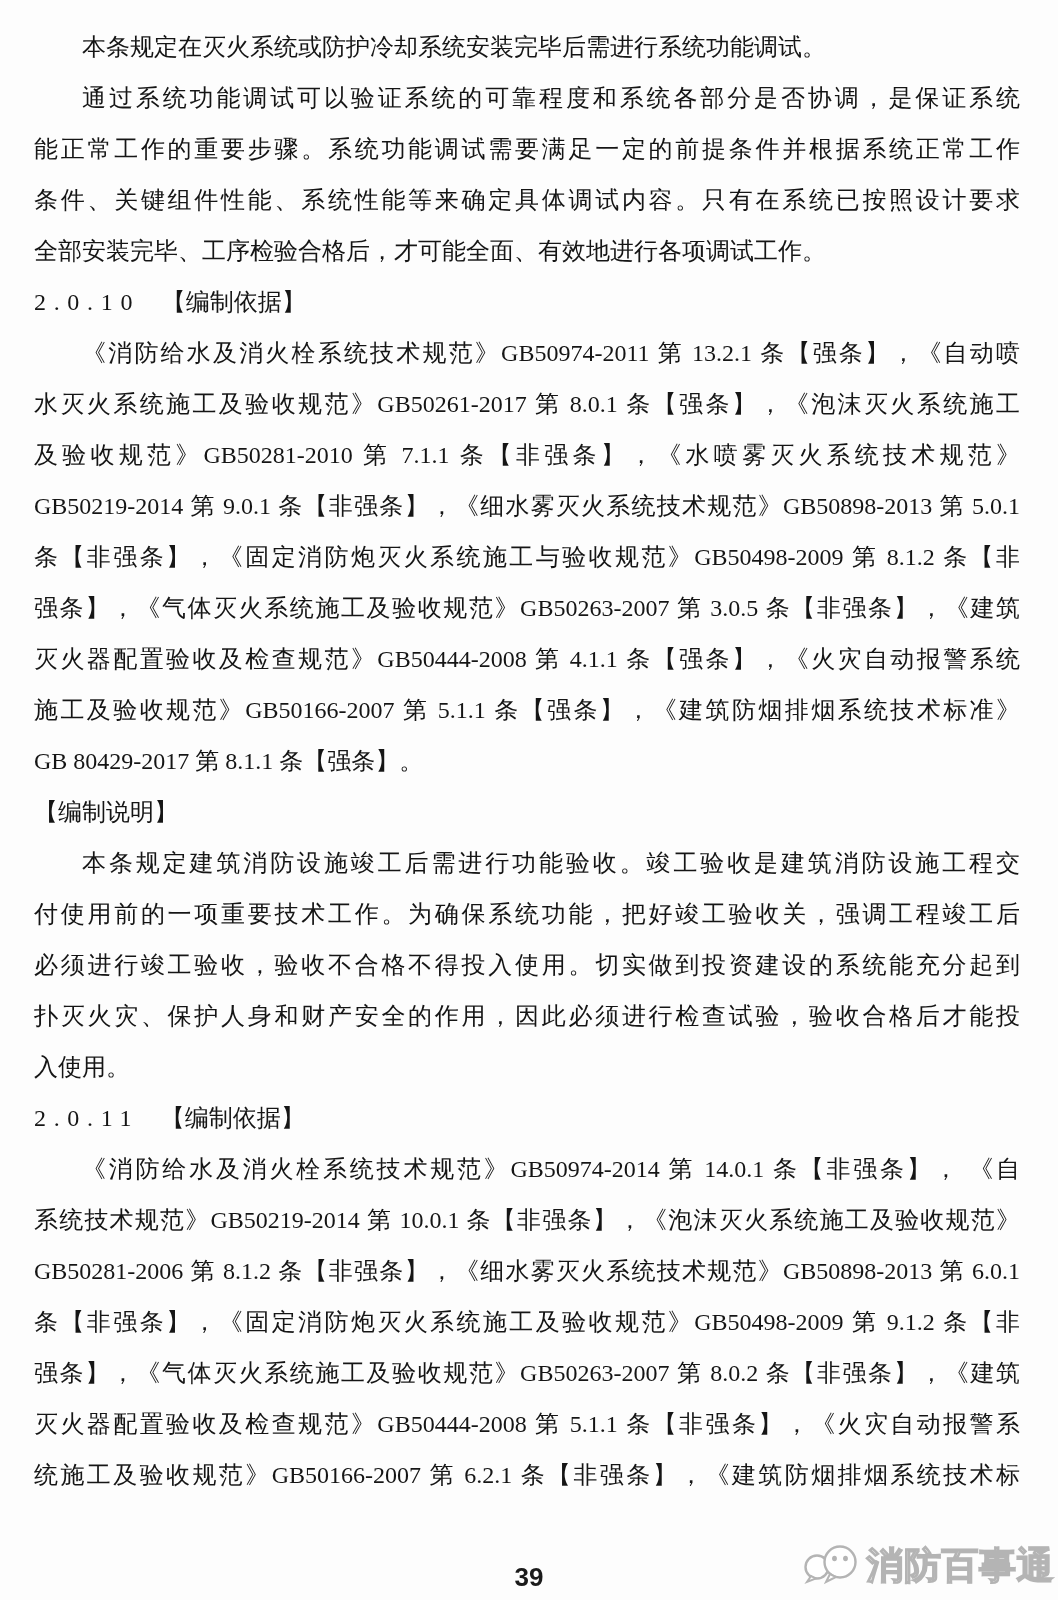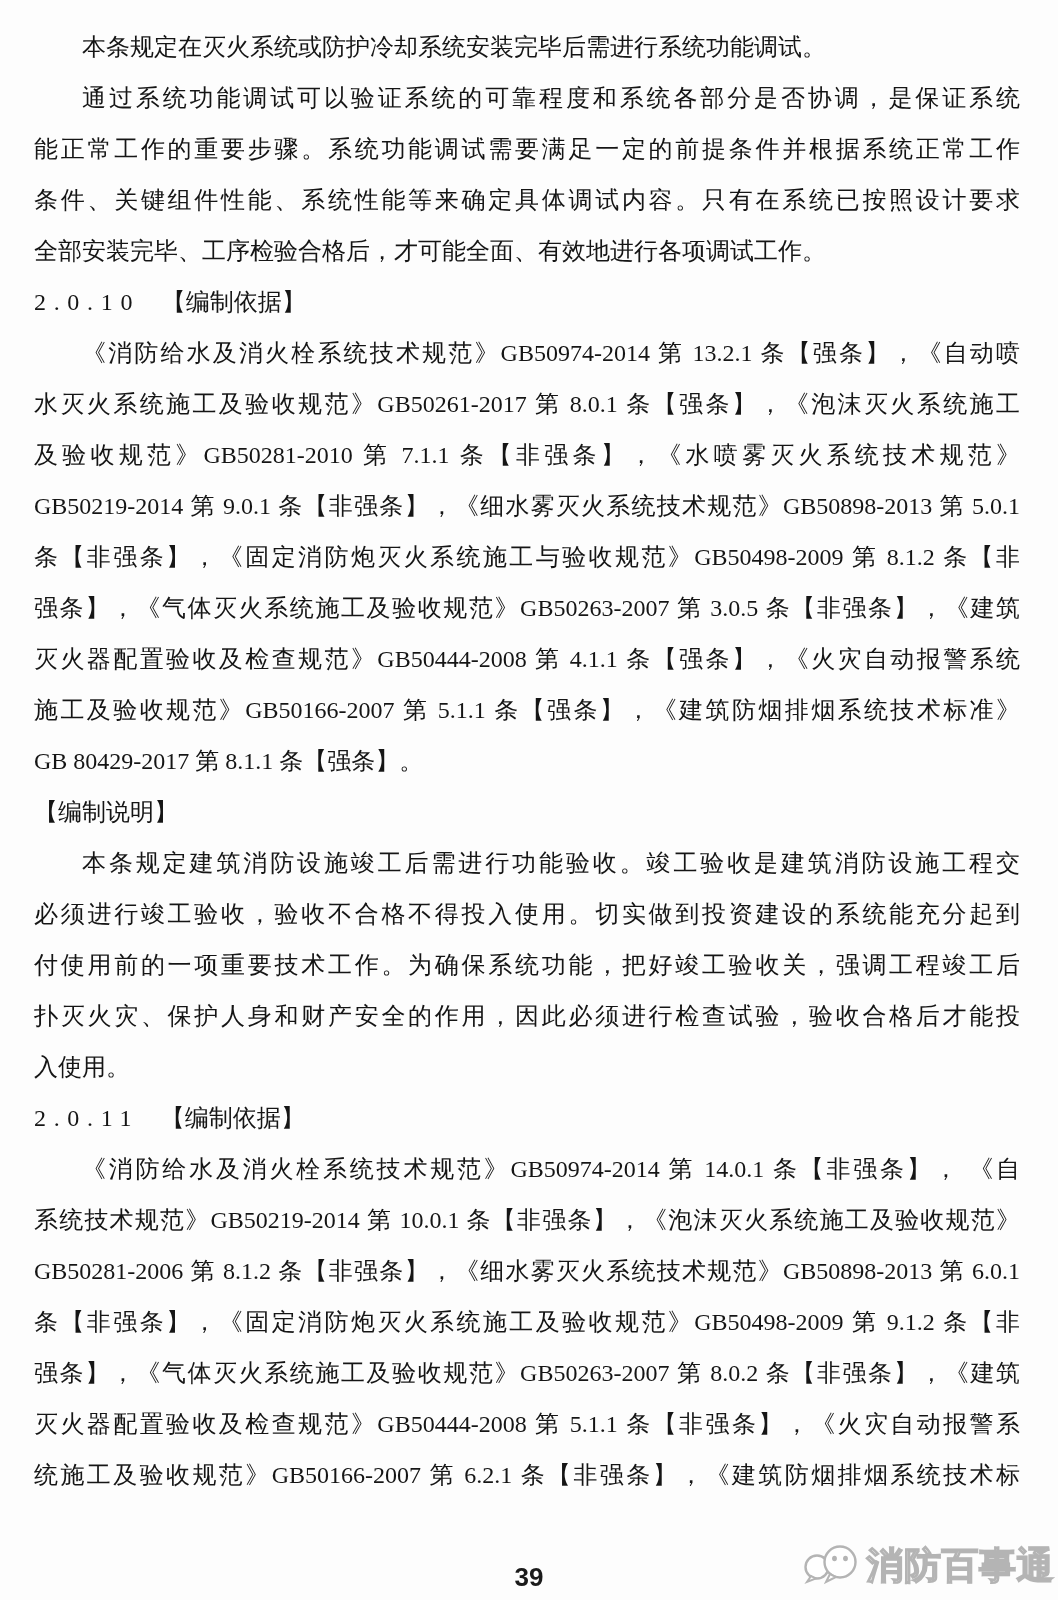"《消防给水及消火栓系统技术规范》GB50974-2014 第 13.2.1" div.line { text: GB50974-2014 -> GB50974-2011 }
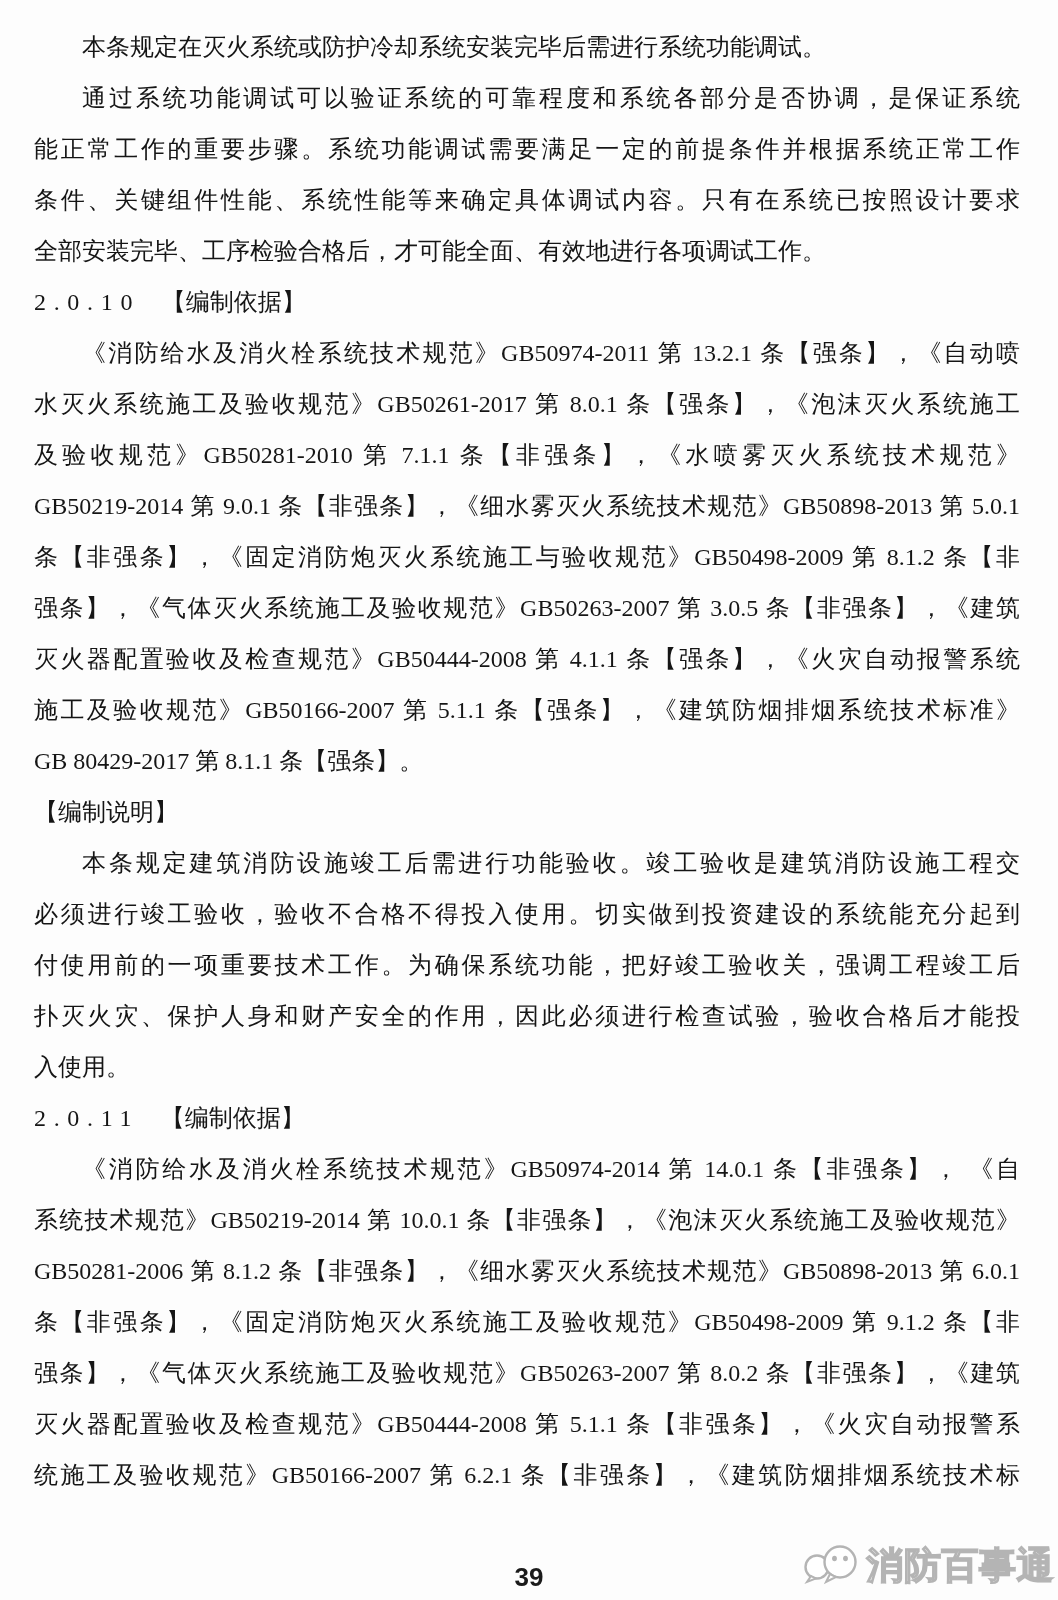"必须进行竣工验收，验收不合格不得投入使用。切实做到投资建设的系统能充分起到" div.line { order: before "付使用前的一项重要技术工作。为确保系统功能，把好竣工验收关，强调工程竣工后" -> after "付使用前的一项重要技术工作。为确保系统功能，把好竣工验收关，强调工程竣工后" }
